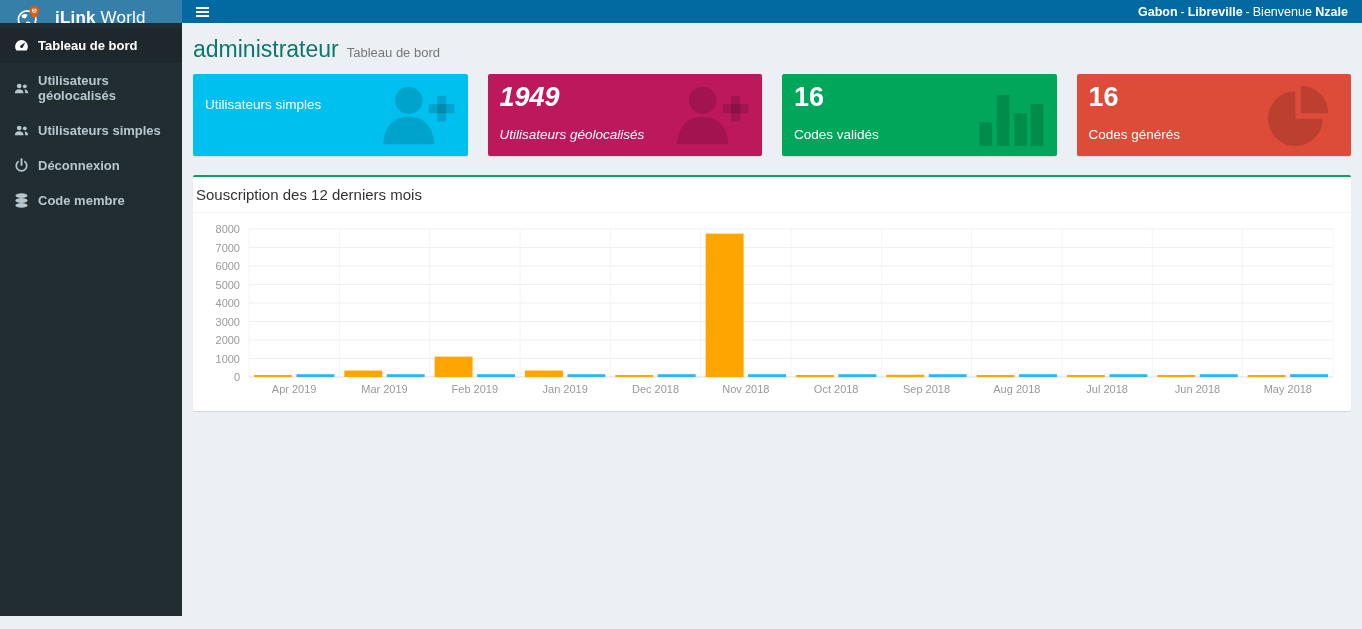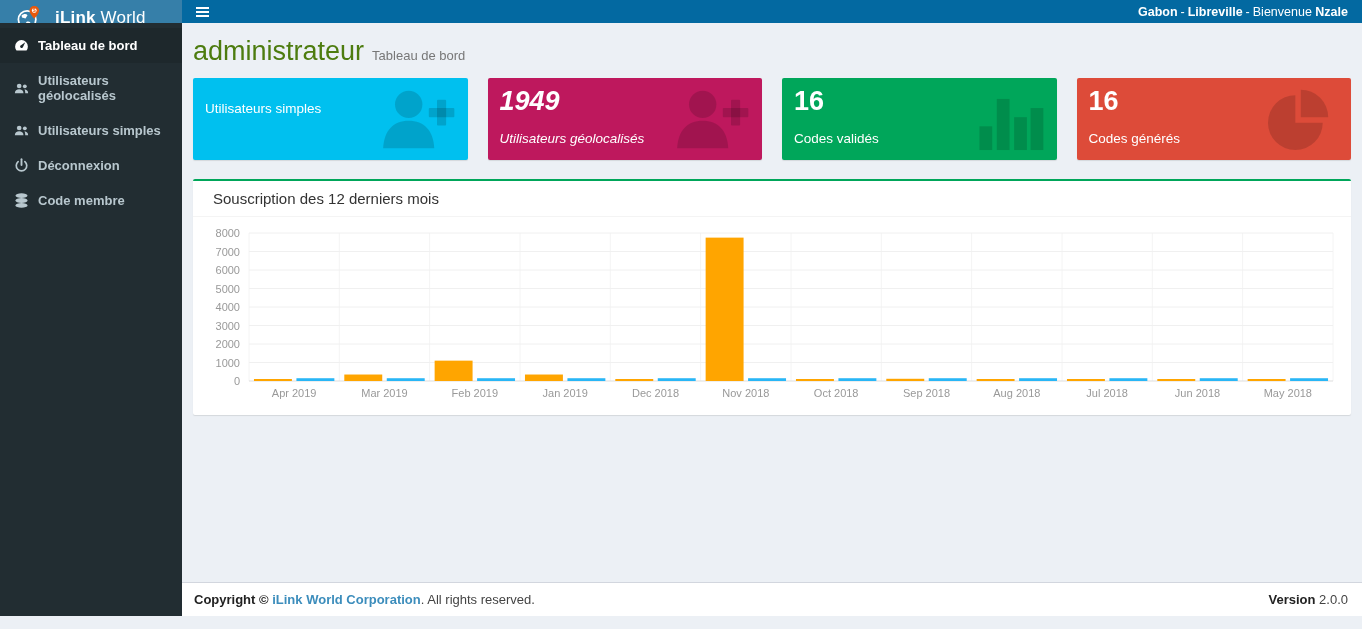"administrateur" .content-header h1 { color: #4d7c0f -> #0f766e; font-size: 27px -> 23px }
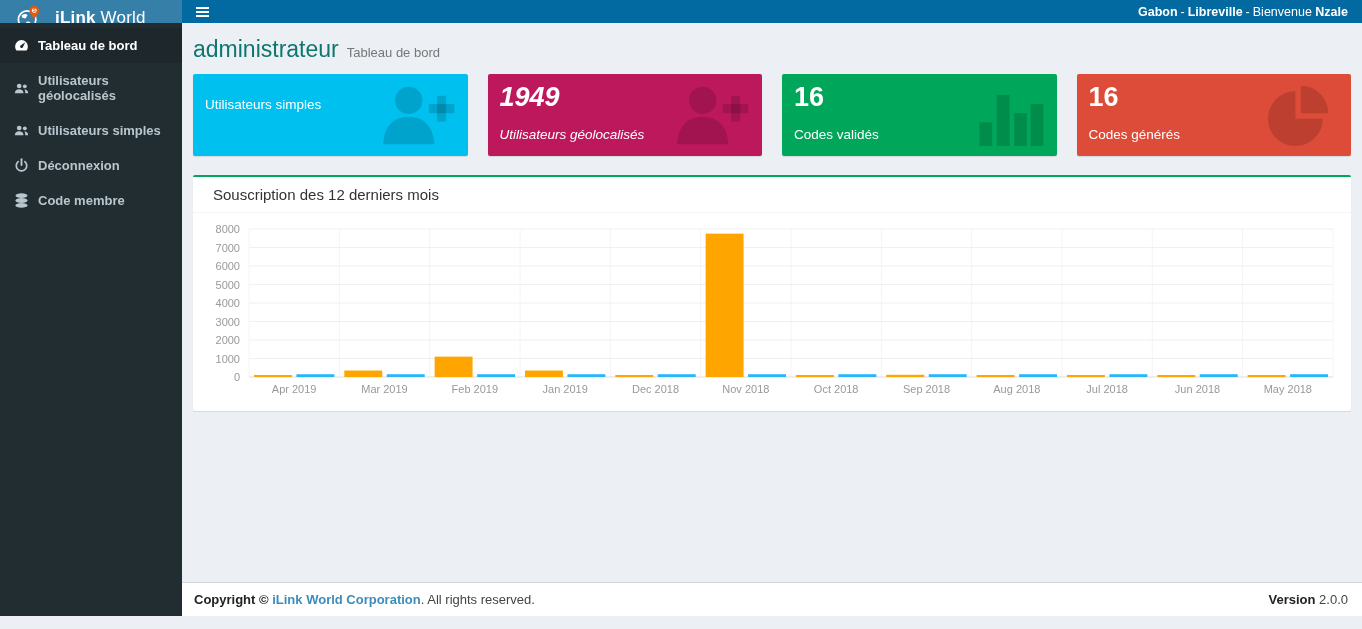"Souscription des 12 derniers mois" .panel-title { padding: 9px 20px -> 9px 3px }
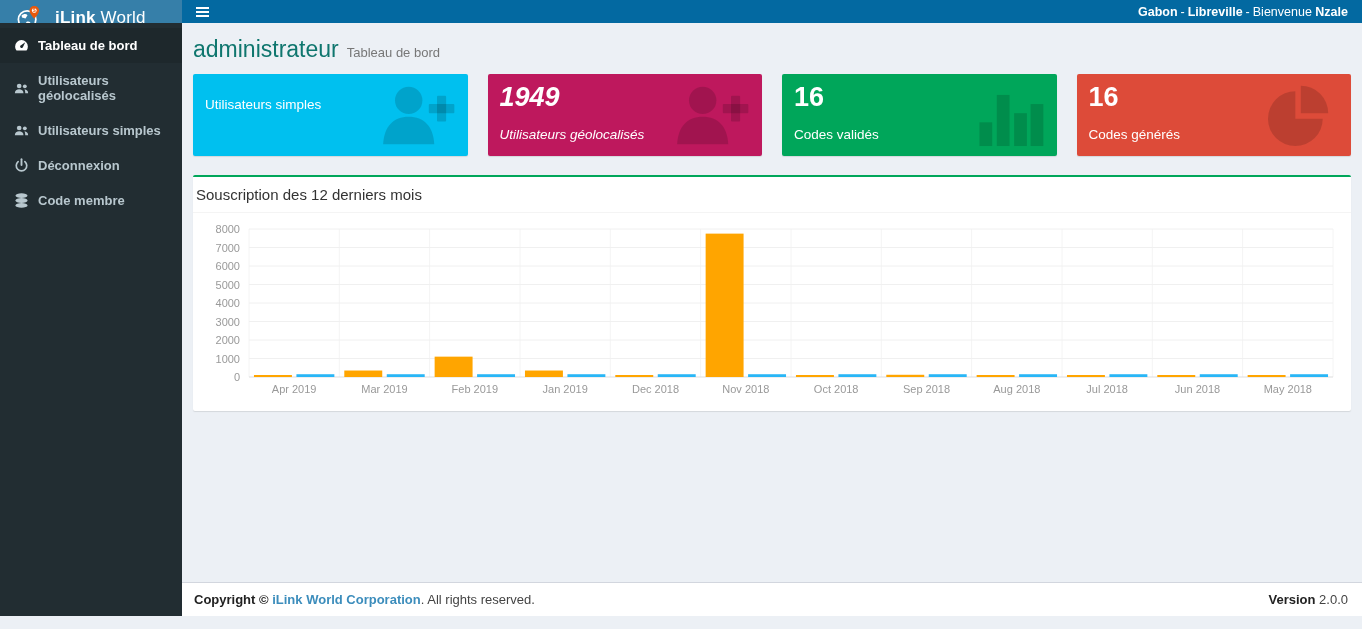"Copyright © iLink World Corporation." footer.footer { html: <footer> <div> <b>Copyright ©</b> <a>iLink World Corporation</a><span>. All rights reserved.</span> </div> <div> <b>Version</b> <span>2.0.0</span> </div> </footer> -> none }
